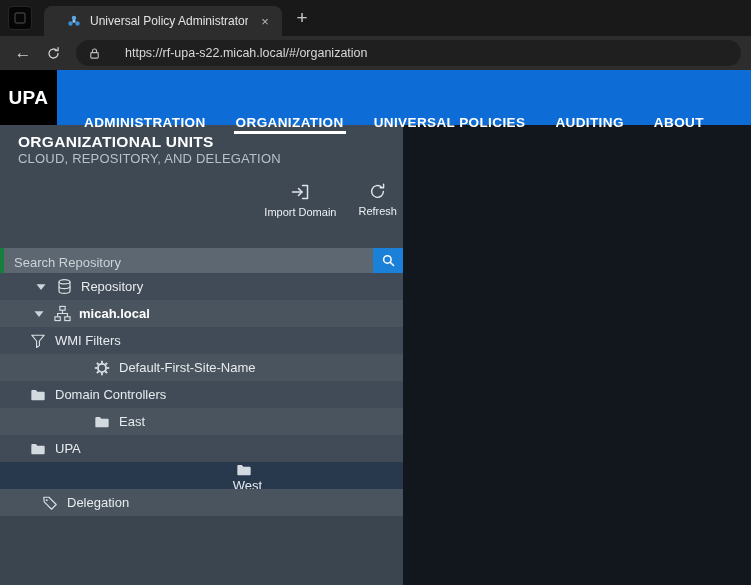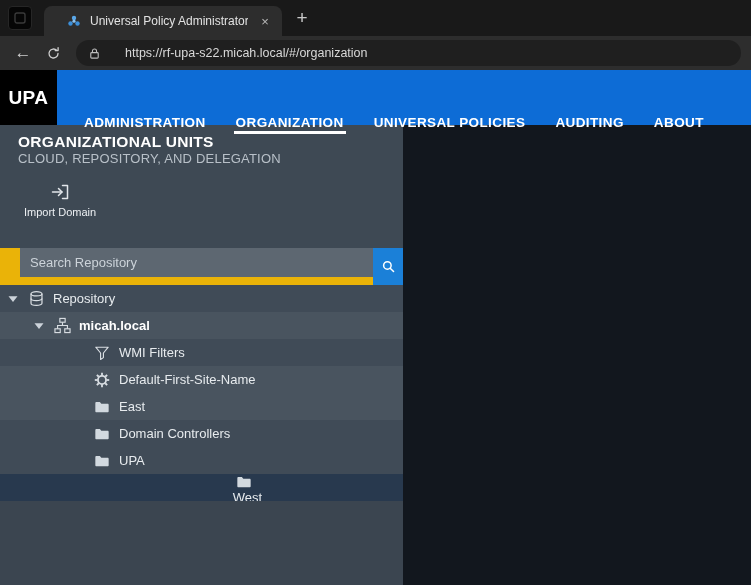"Import Domain" .sb-toolbar { justify-content: none -> flex-end }
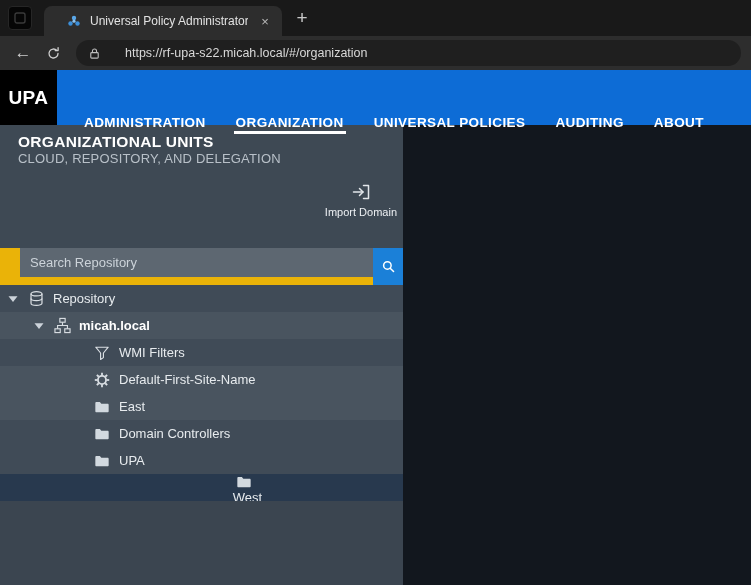"Refresh" div.tool-btn { html: none -> <div> <svg> <path></path> <path></path> </svg> <span>Refresh</span> </div> }
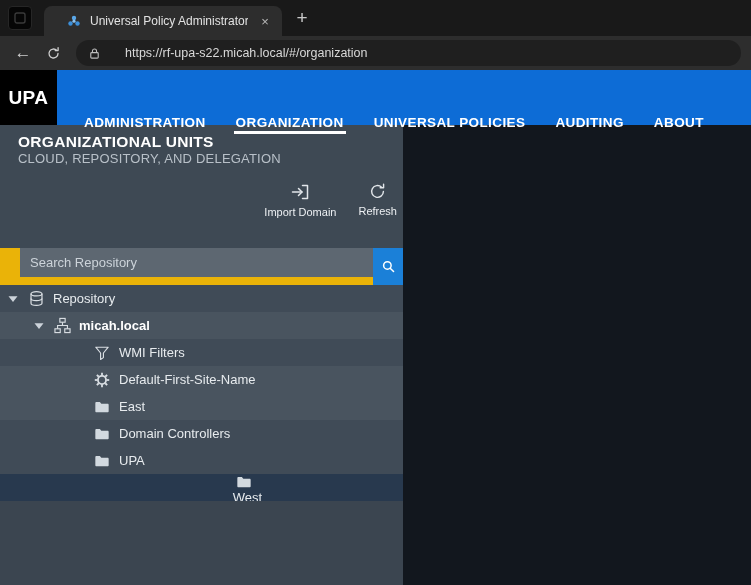"Search Repository" .search-row { background: #eab308 -> #15803d; height: 37px -> 25px; padding-left: 20px -> 4px }
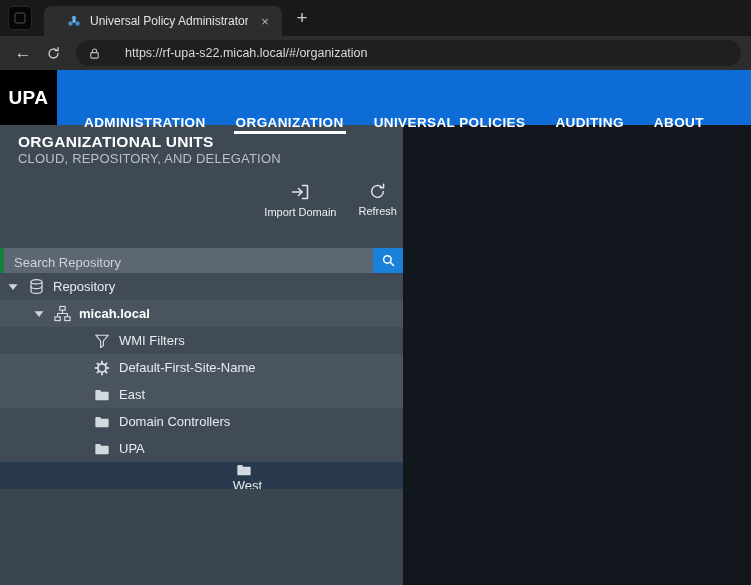"Repository" .rowA { padding-left: none -> 28px }
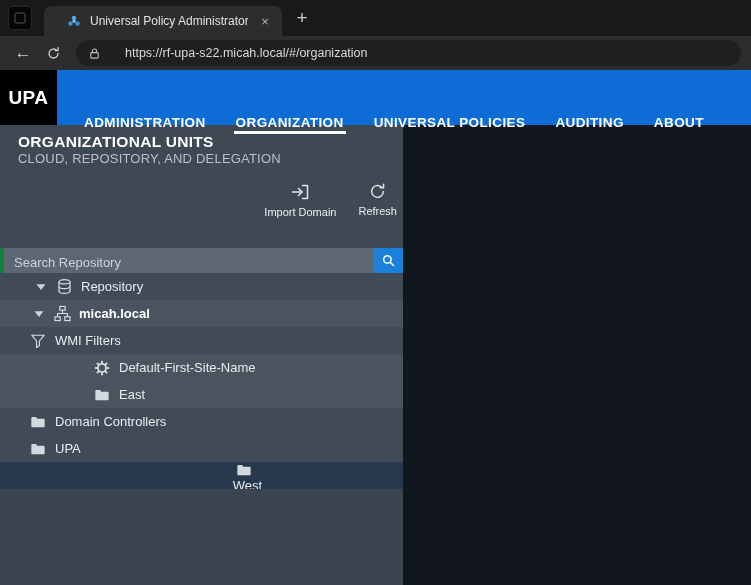"East" div.tree-row { order: before "Domain Controllers" -> after "Domain Controllers" }
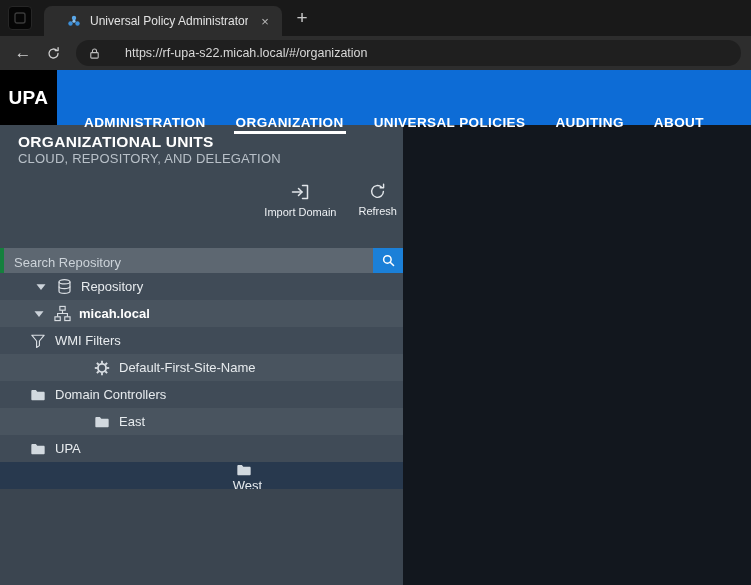"Delegation" div.tree-row { html: none -> <div> <span> <svg> <path></path> <circle></circle> </svg> </span> <span>Delegation</span> </div> }
